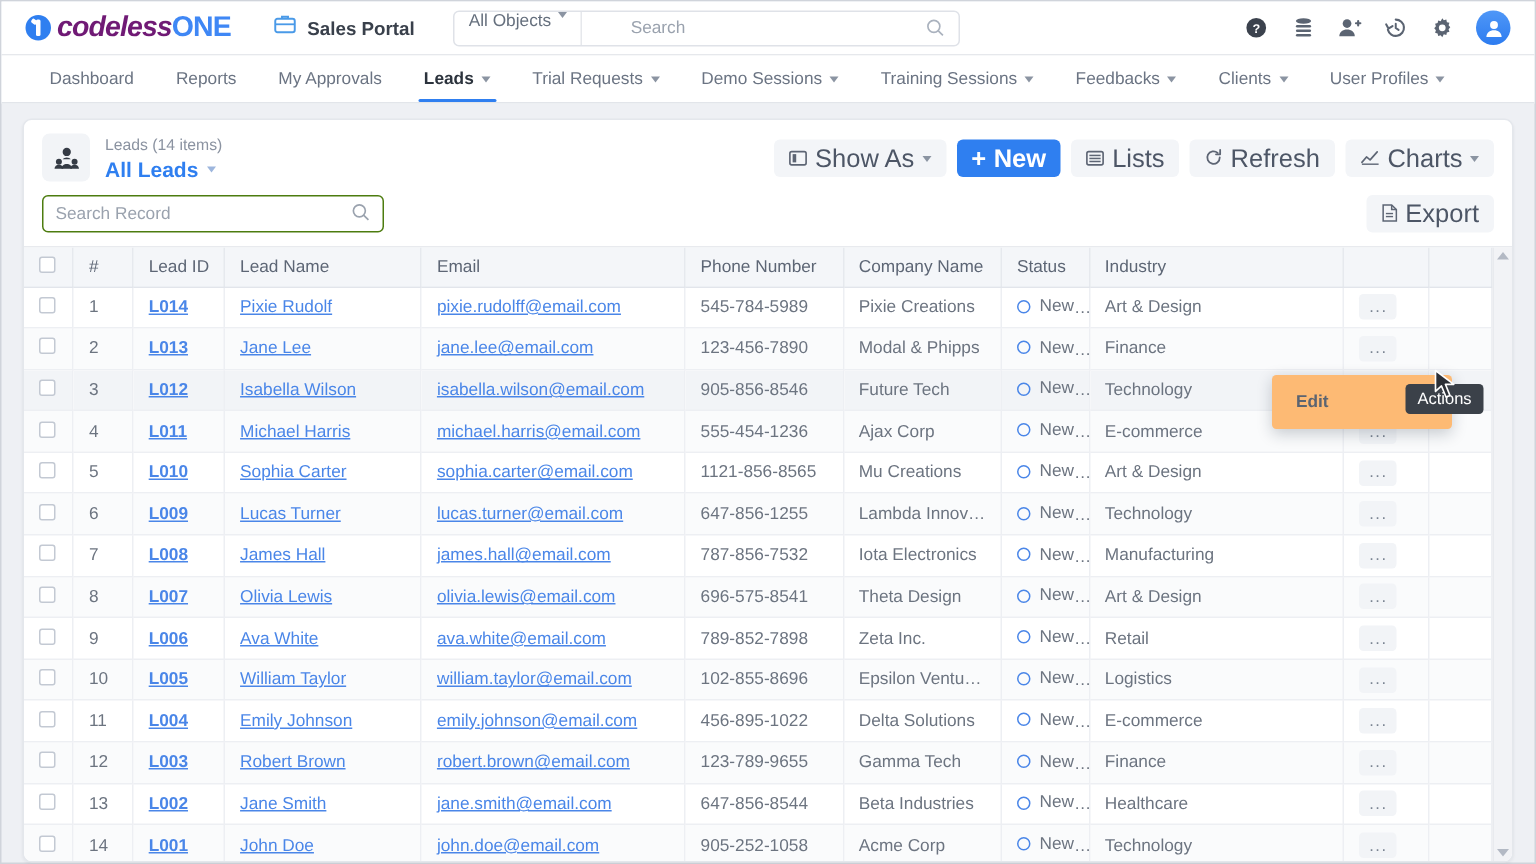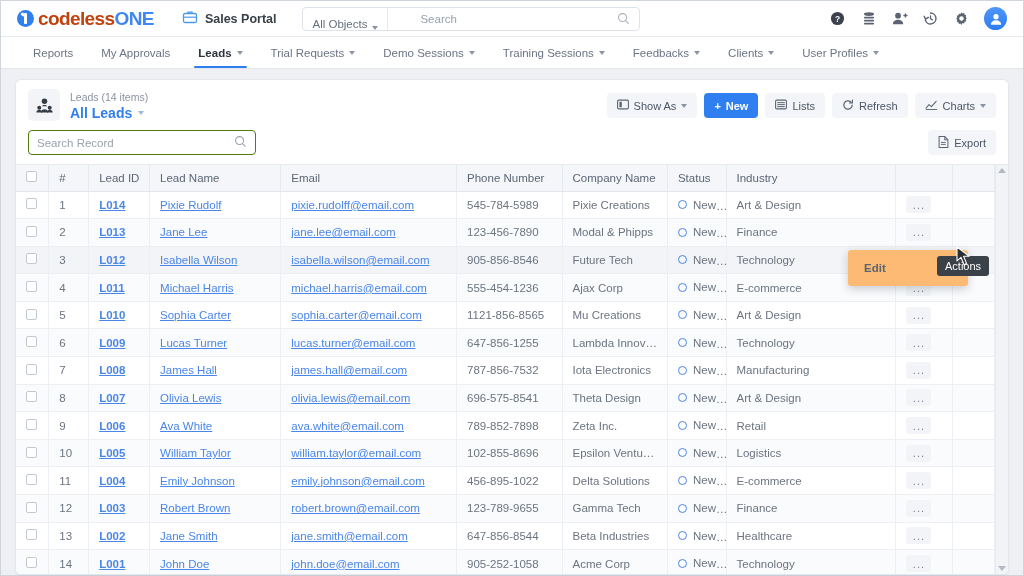"codeless" .logo-text .a { color: #c2410c -> #701a75; font-style: none -> italic }
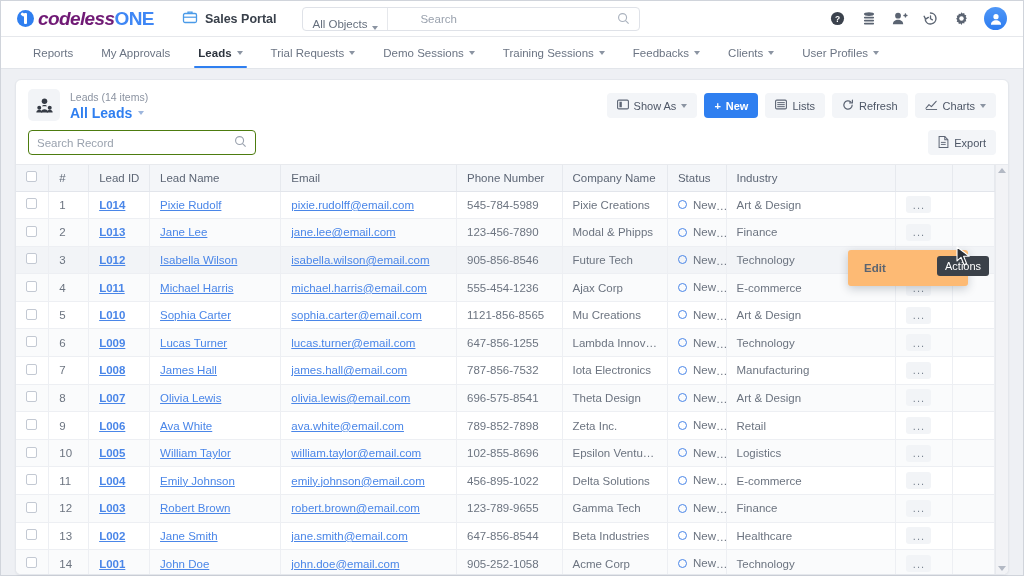"All Objects" .gs-obj { align-items: flex-end -> flex-start }
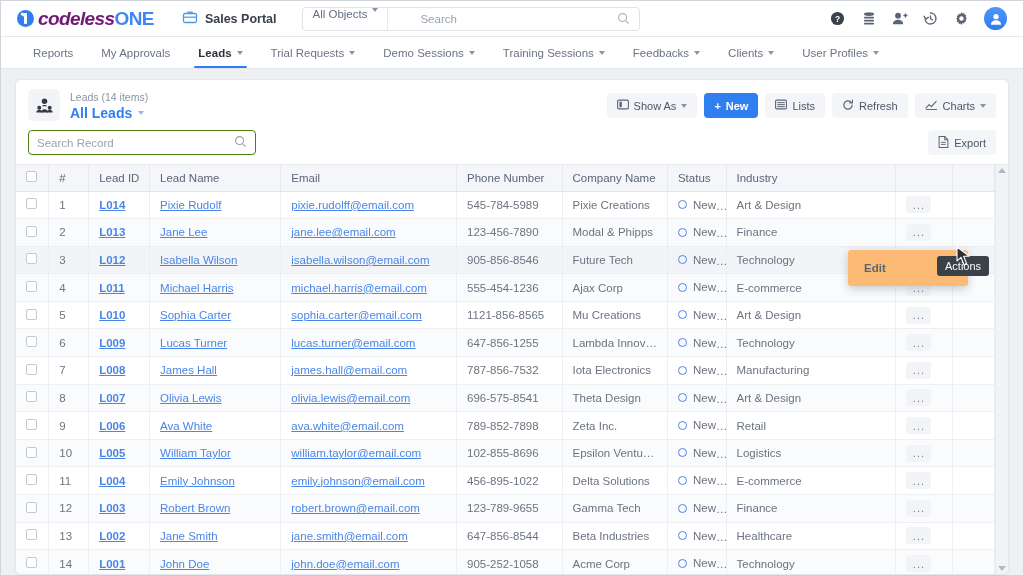"Dashboard" div.nav-item { html: none -> <div> <span>Dashboard</span> </div> }
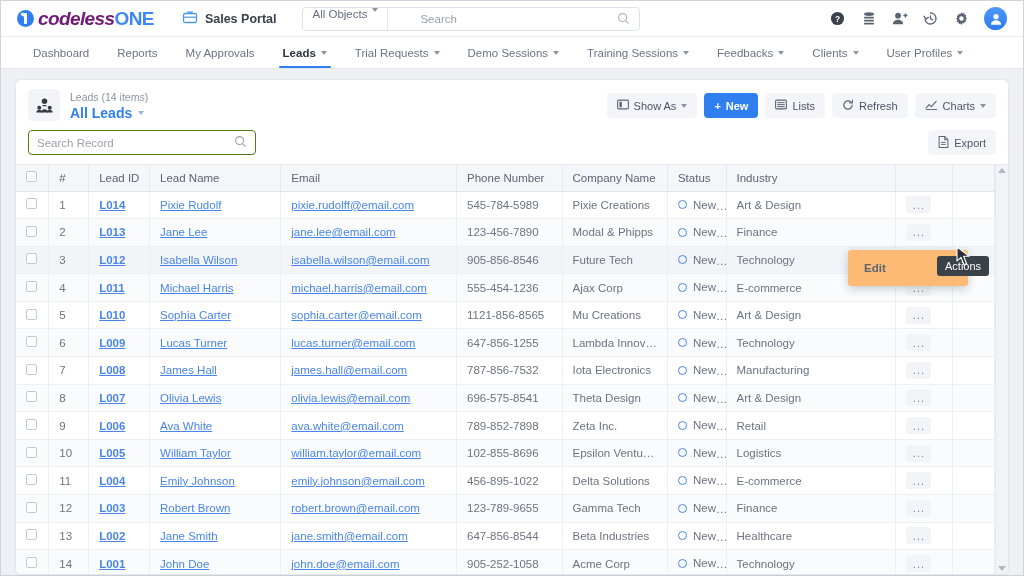"Show As" .btn { font-size: 11px -> 17px }
